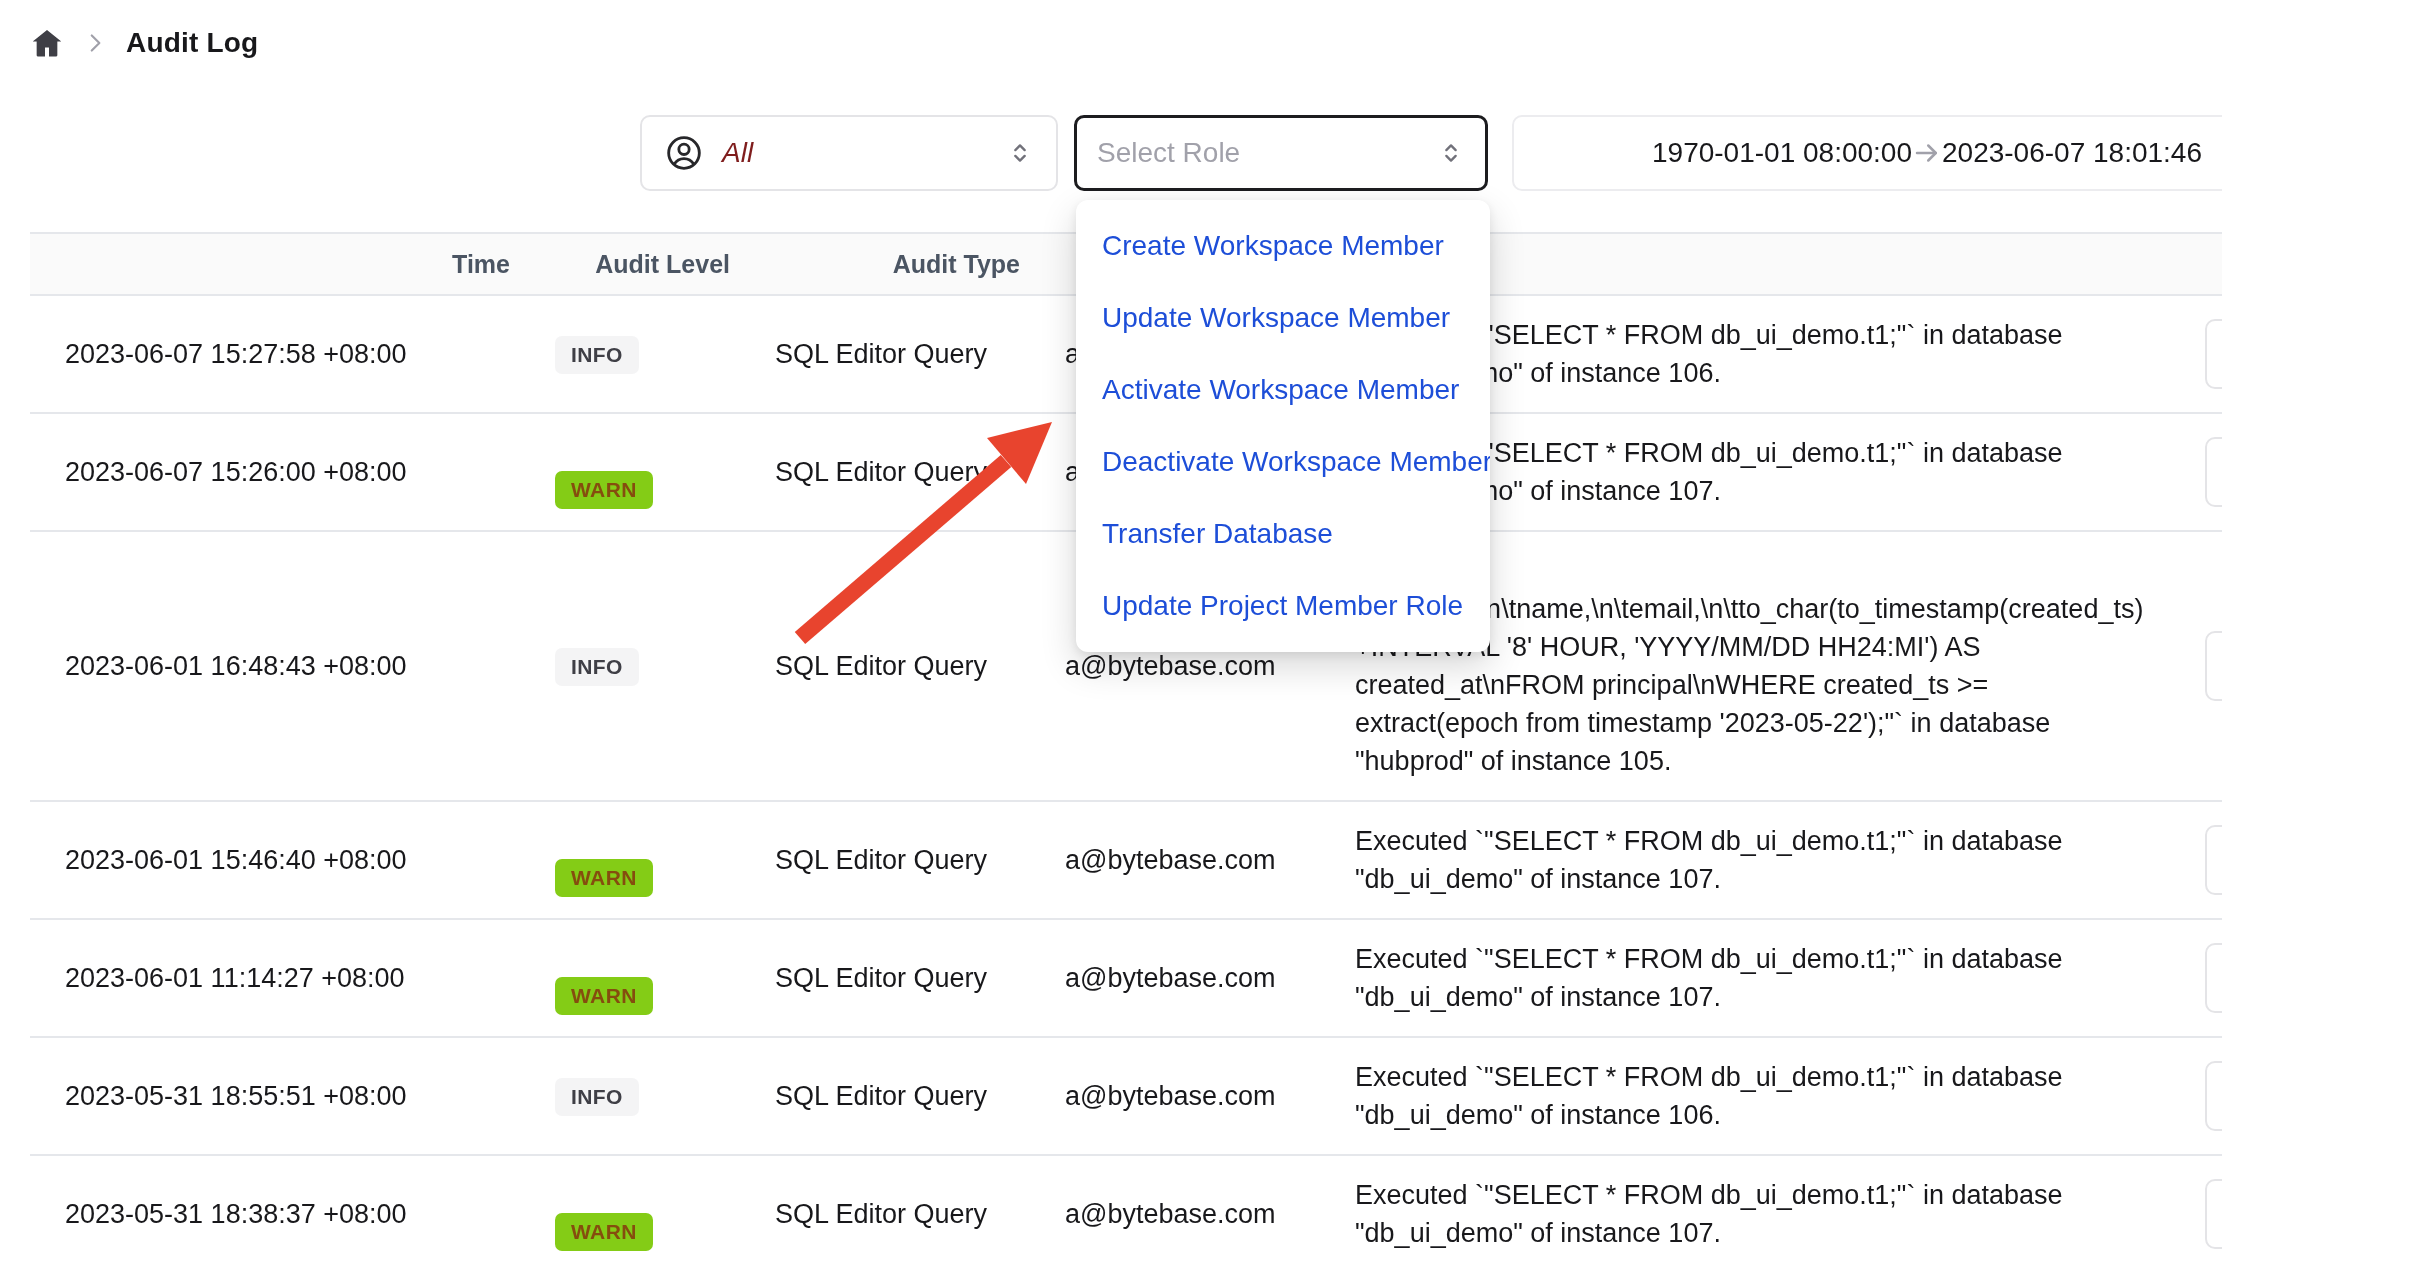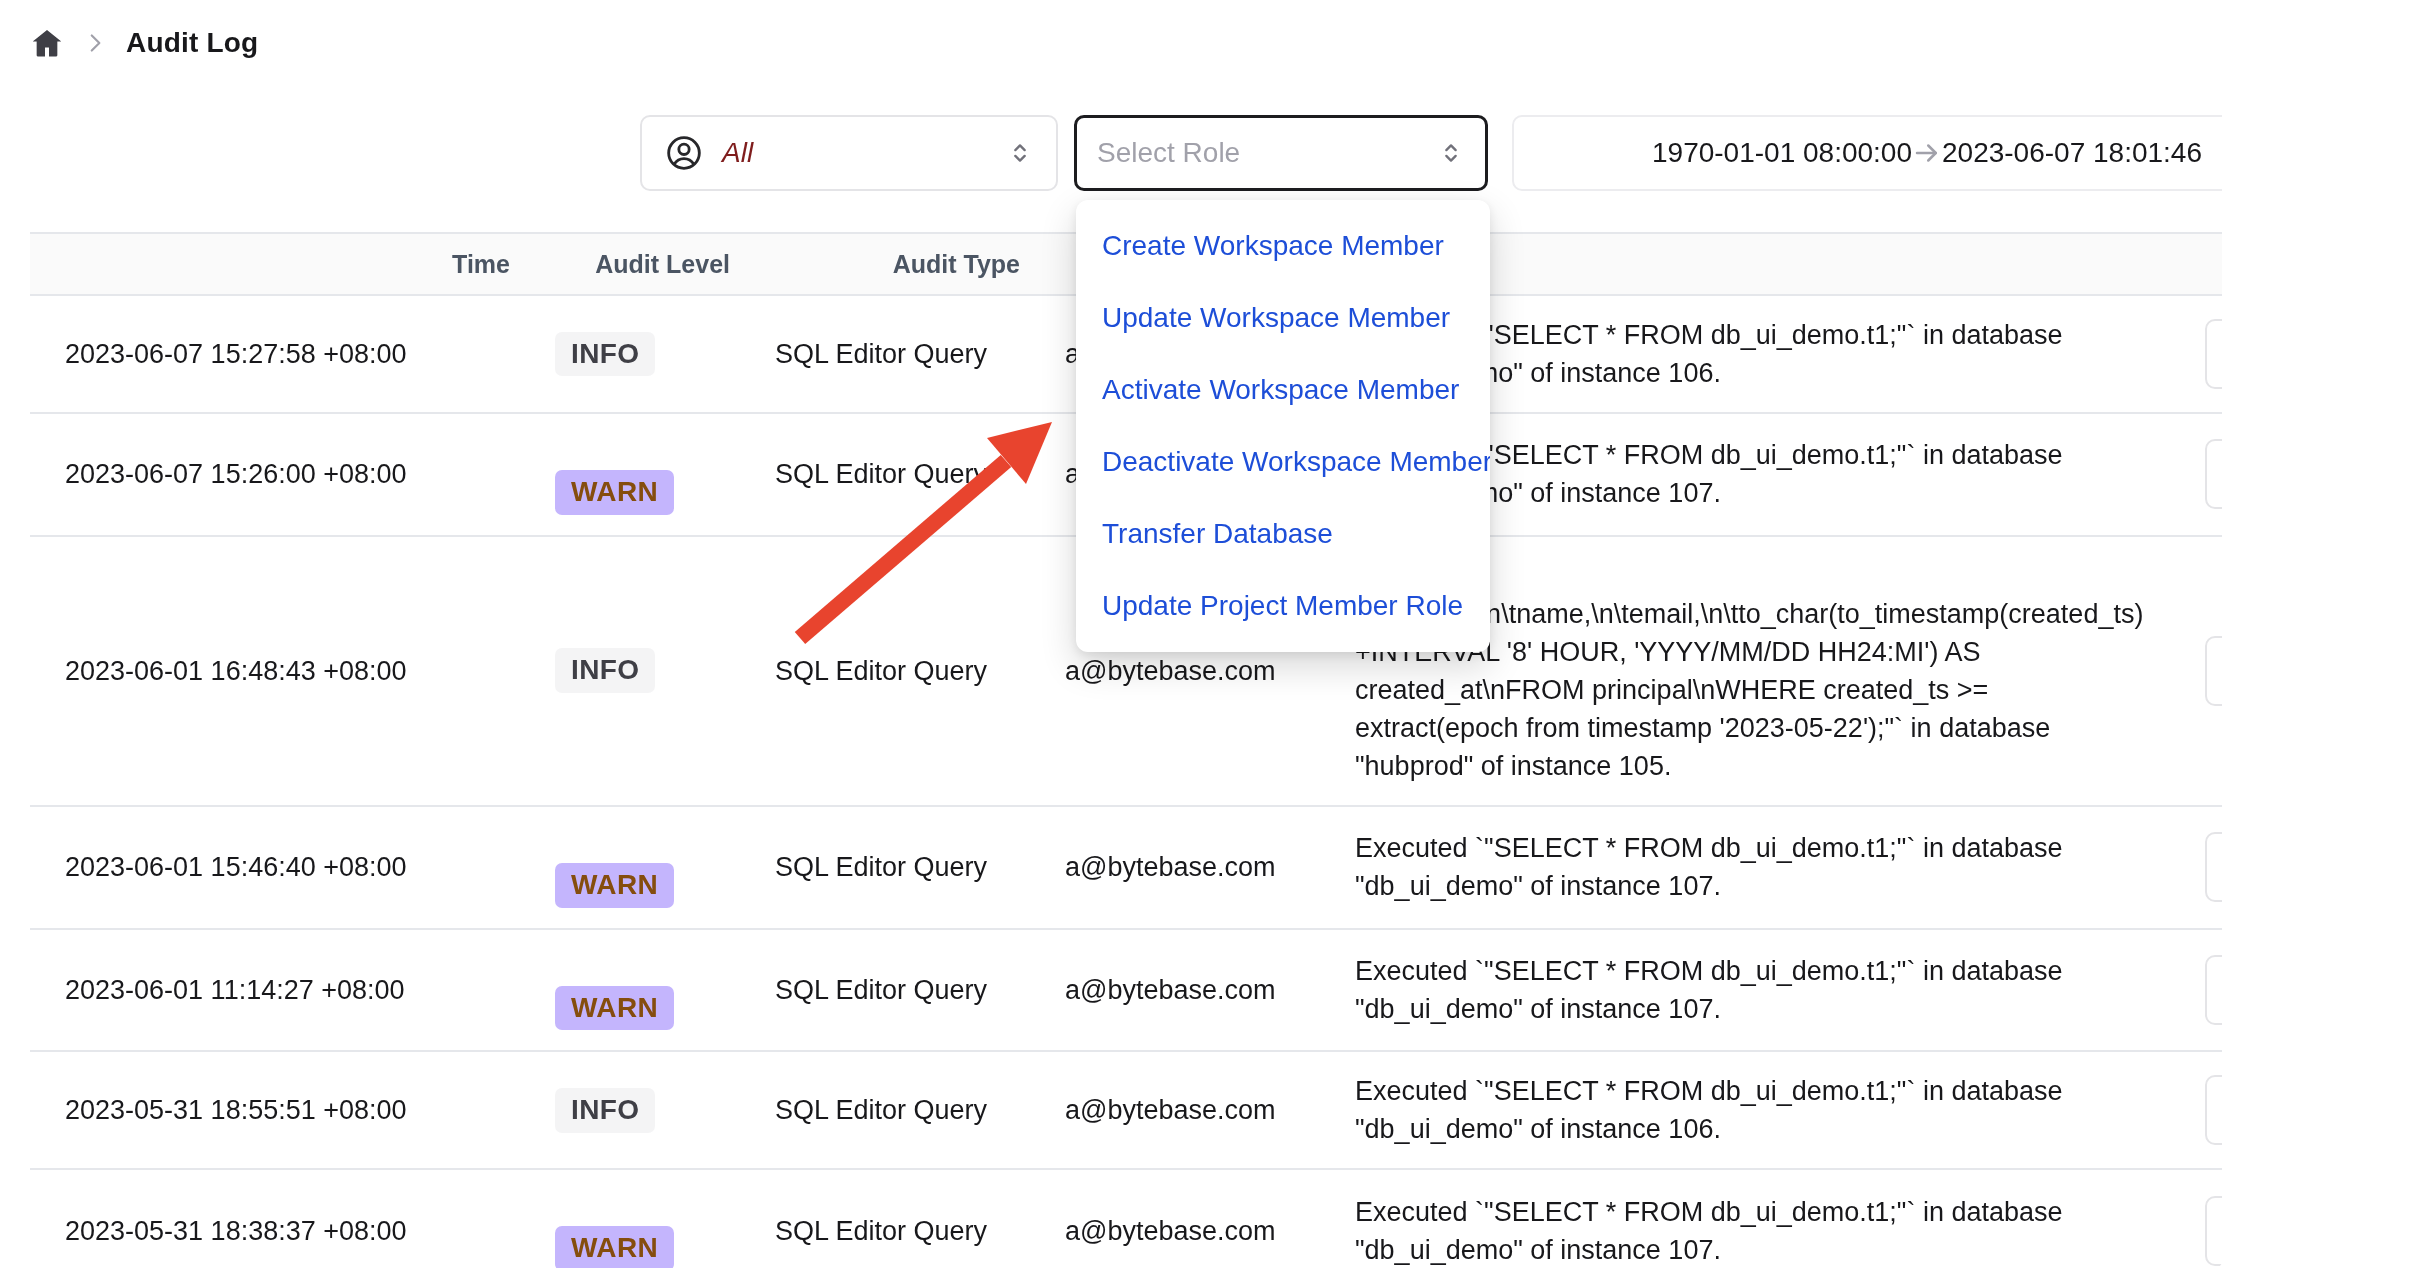"INFO" .badge { font-size: 28px -> 21px }
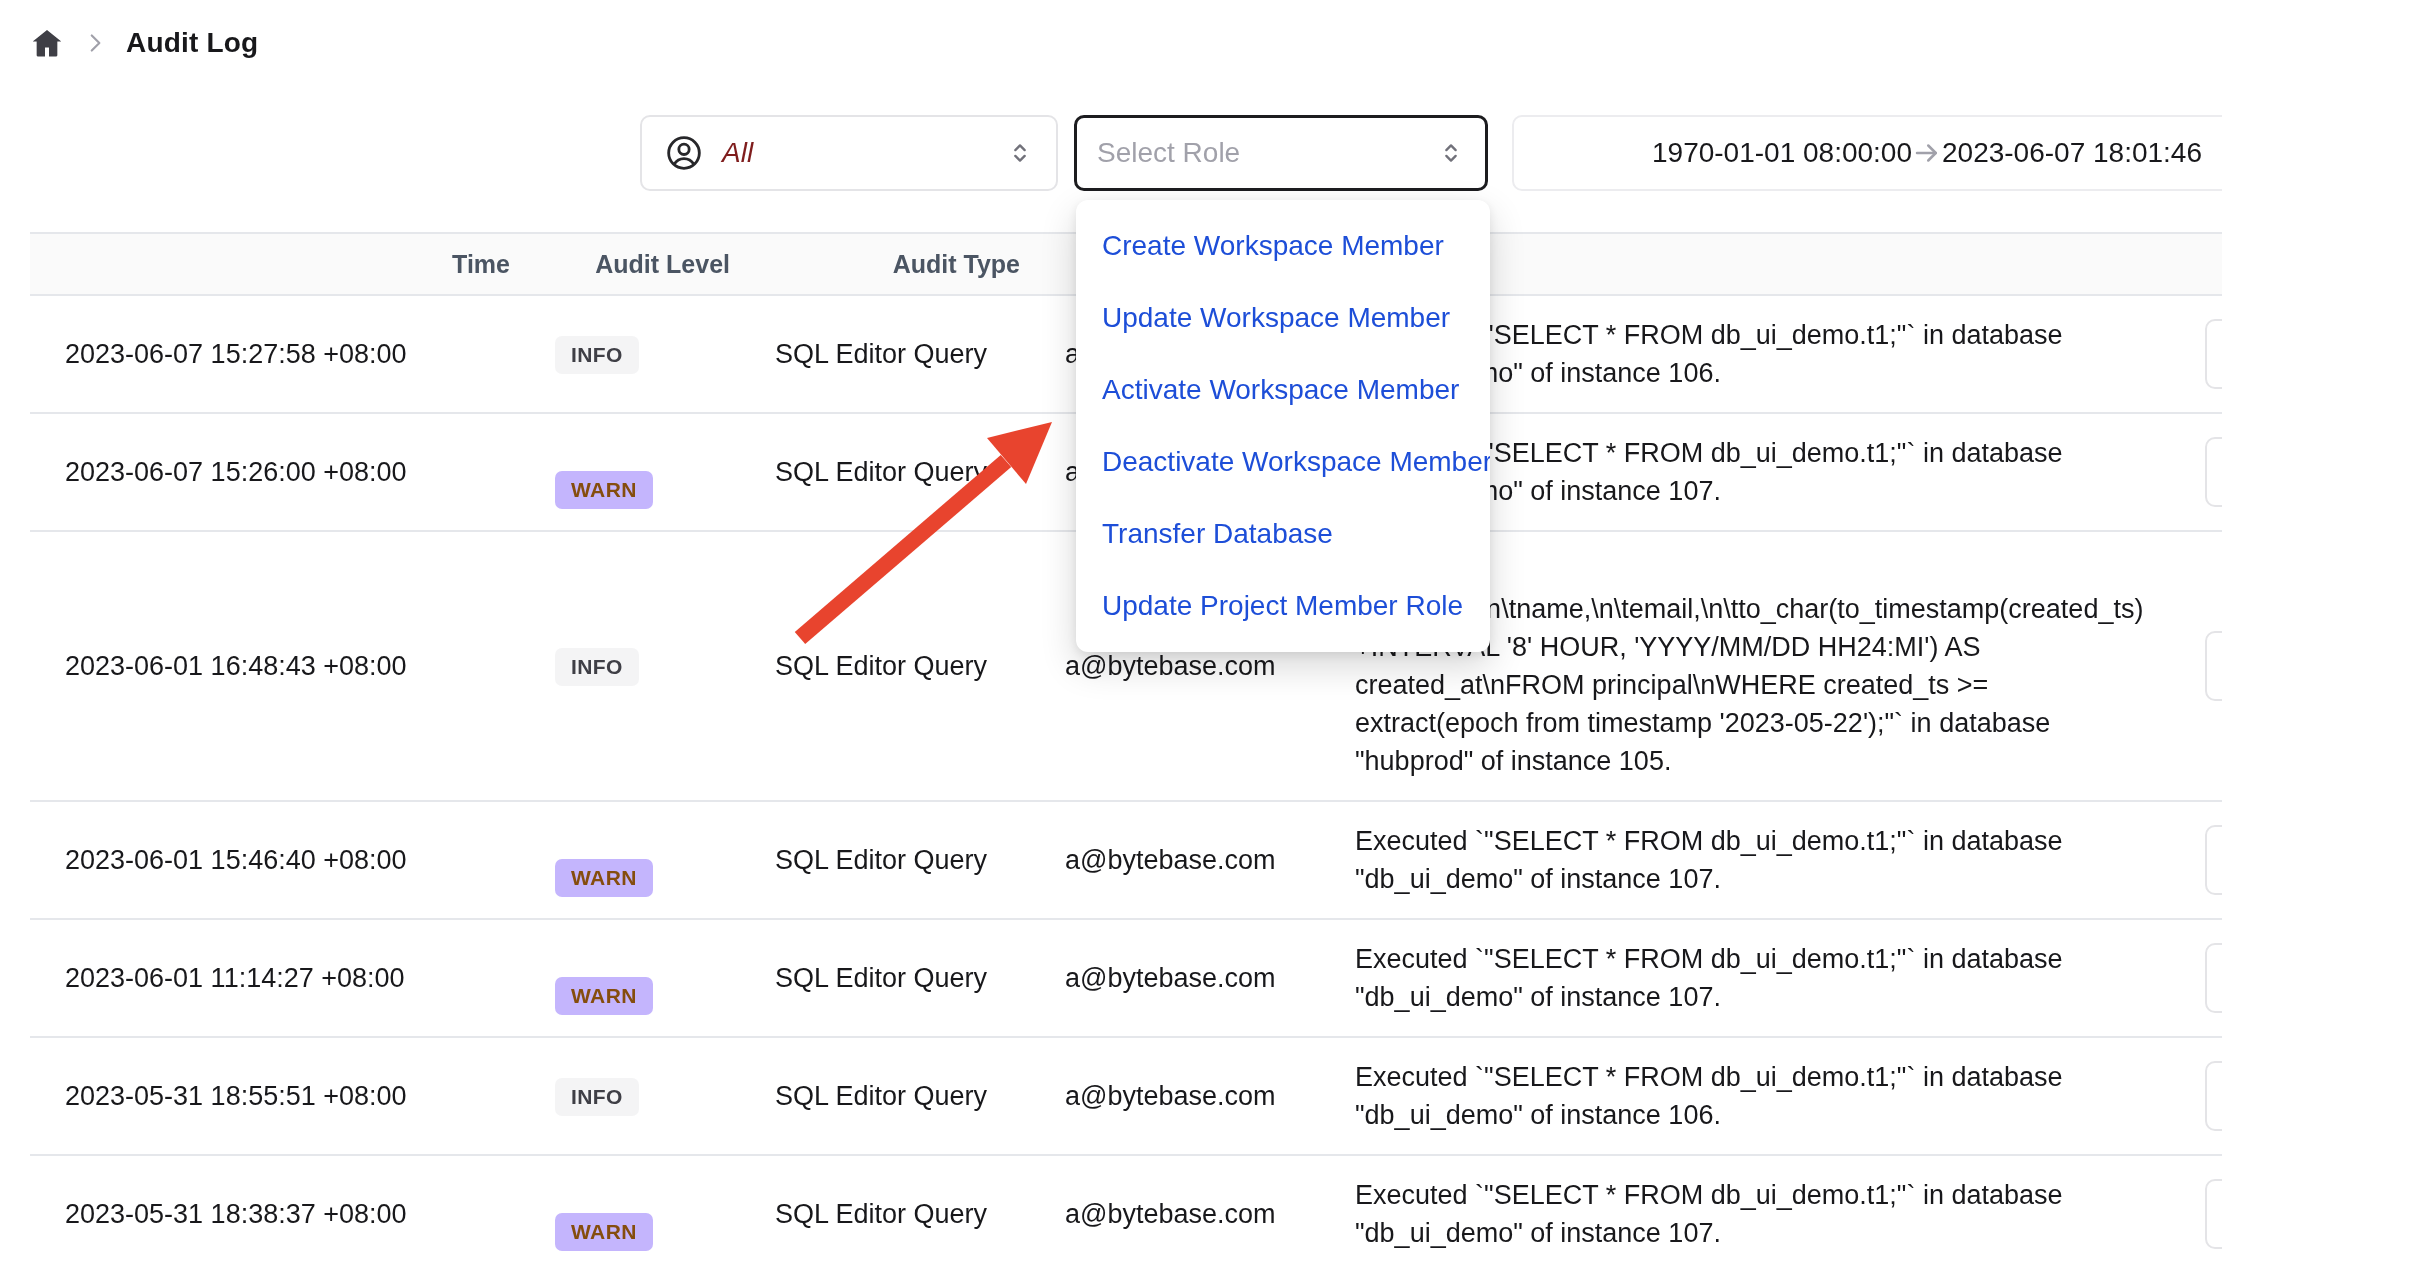"WARN" .badge.warn { background: #c4b5fd -> #84cc16 }
